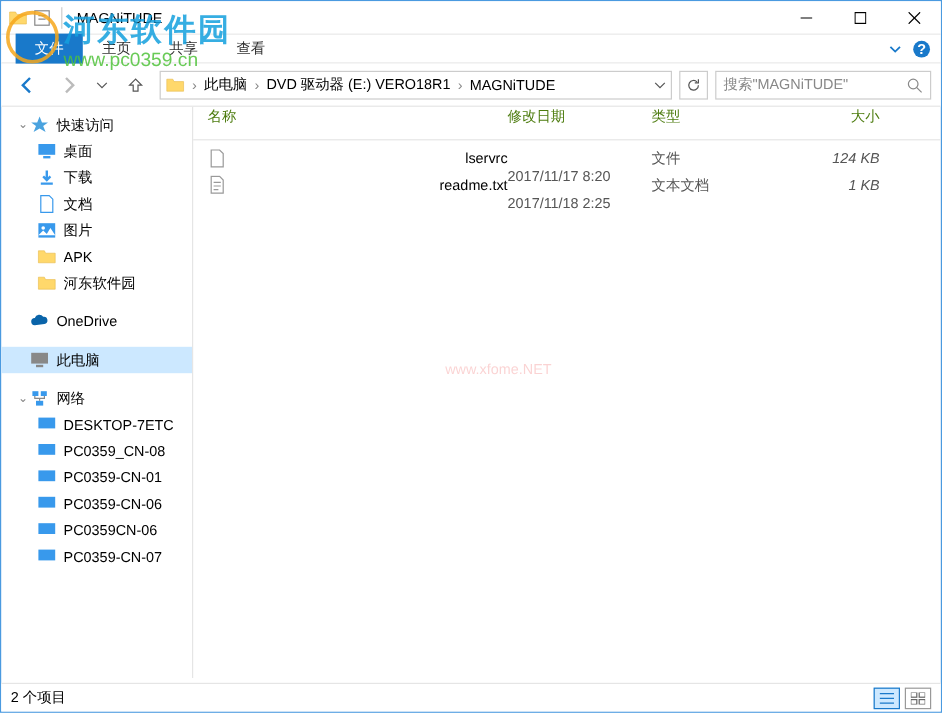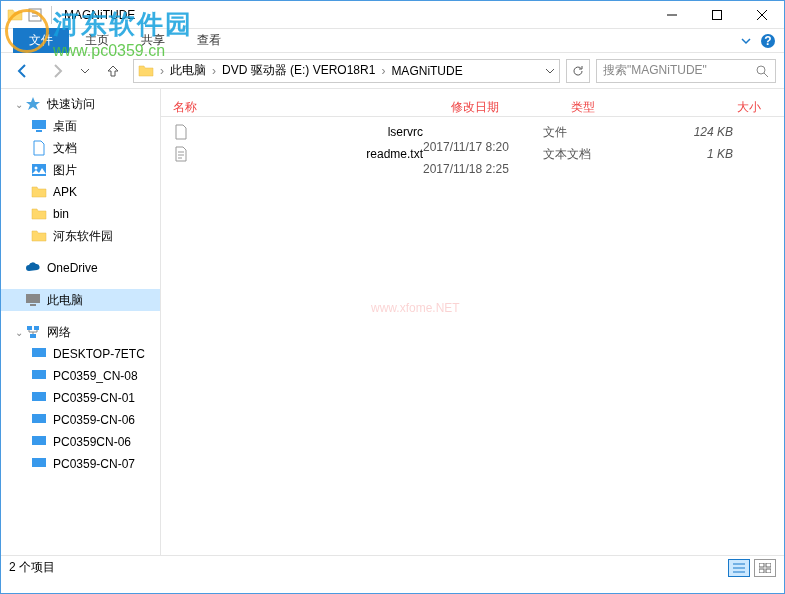"名称" .col-headers { align-items: flex-end -> flex-start; color: #ef4444 -> #4d7c0f }
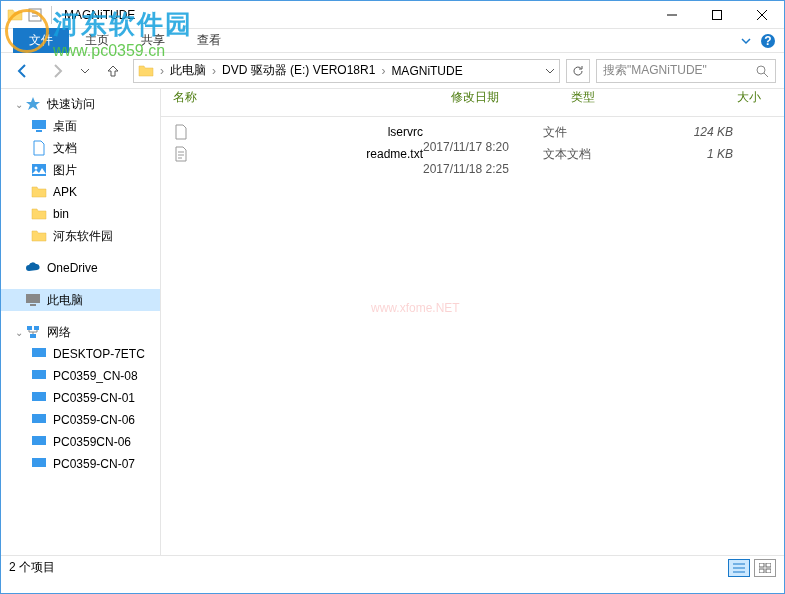"修改日期" .col-date { margin-left: 28px -> none }
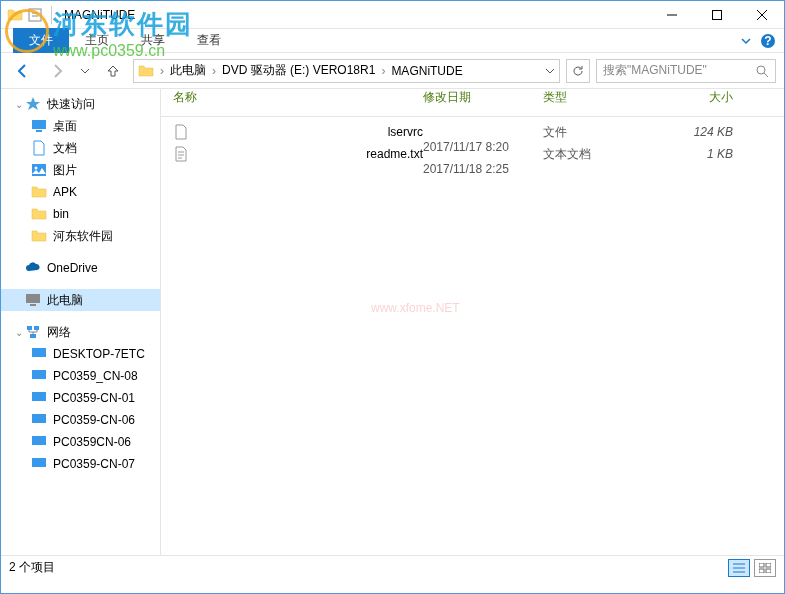"下载" div.nav-item { html: none -> <div> <svg> <path></path> </svg> <span>下载</span> </div> }
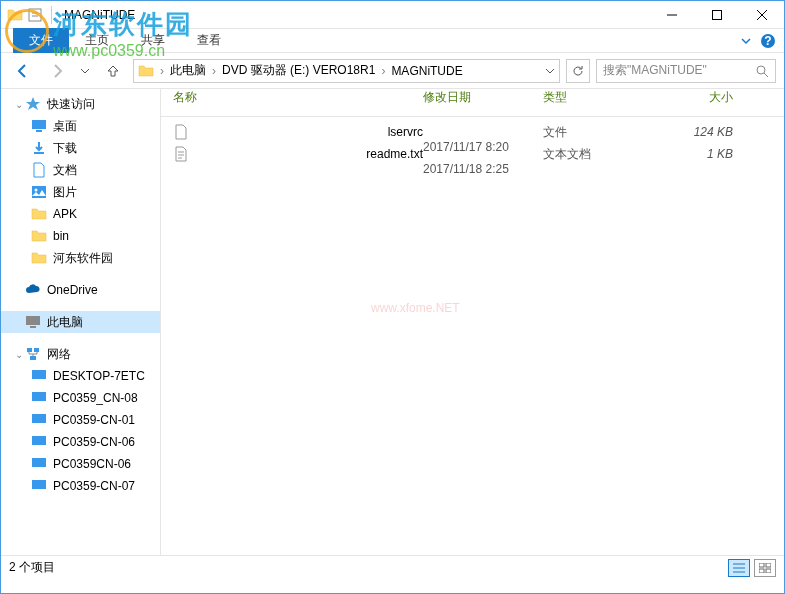"bin" div.nav-item { html: <div> <svg> <path></path> </svg> <span>bin</span> </div> -> none }
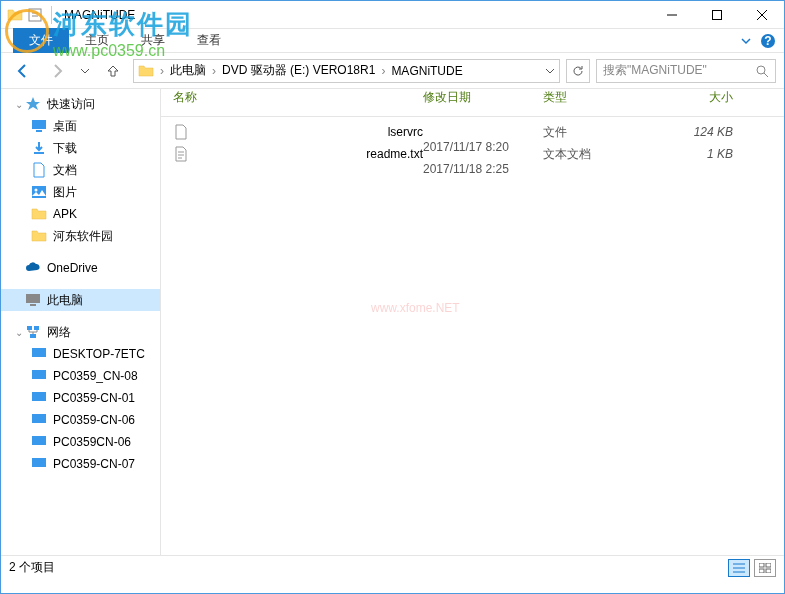"2 个项目" .statusbar { bottom: 14px -> 0 }
